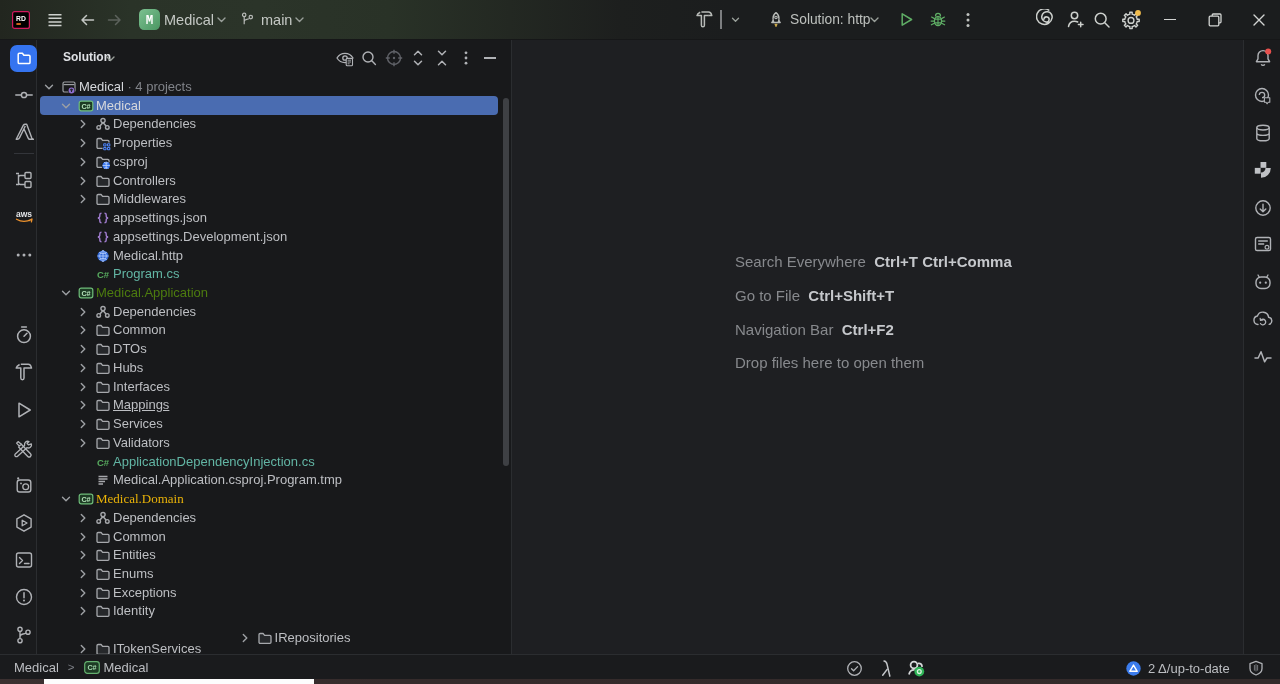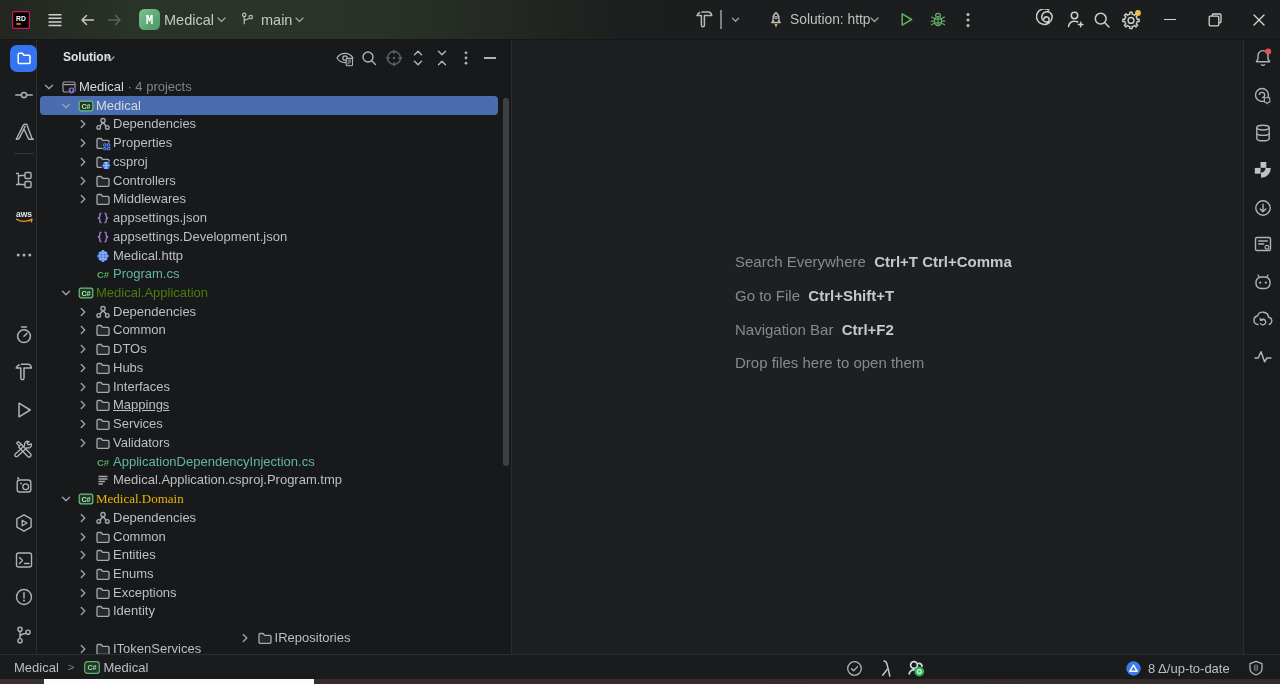"8 Δ/up-to-date" div.sb { text: 8 -> 2 }
